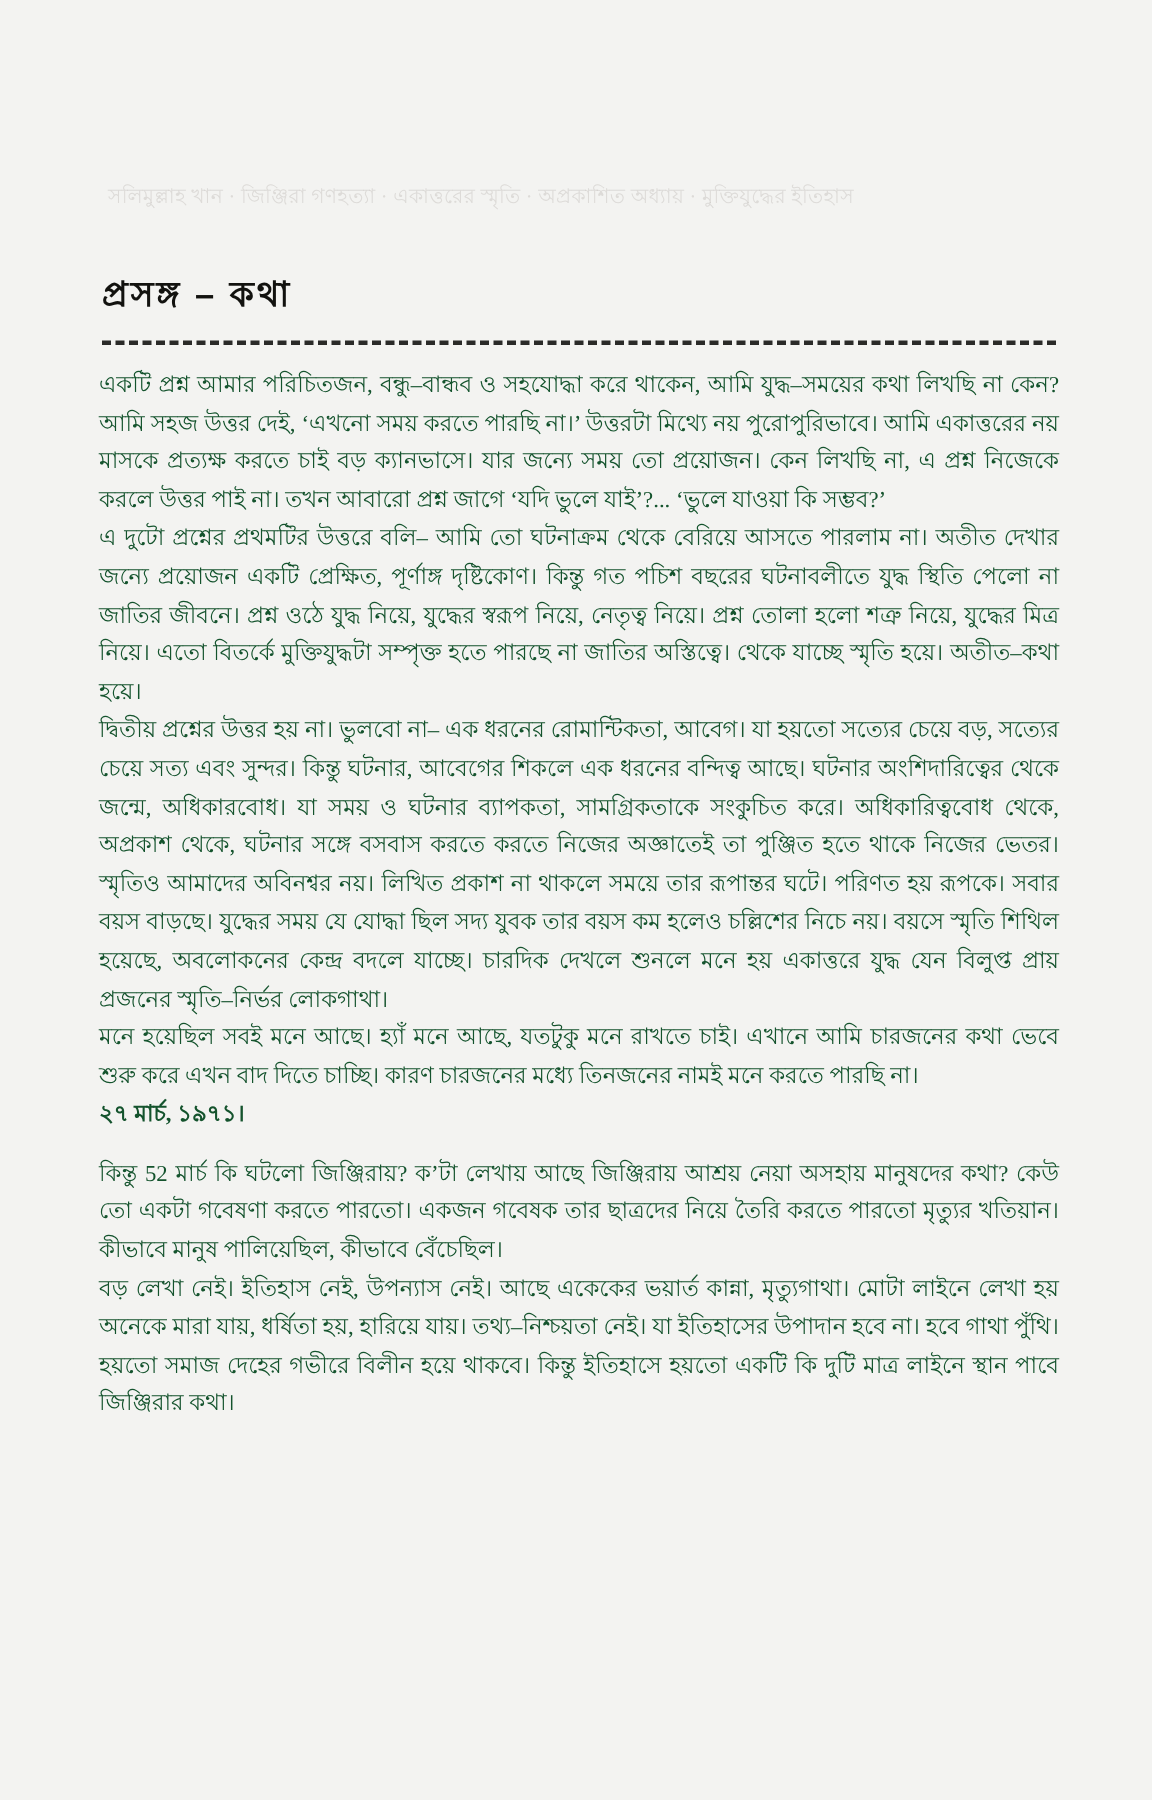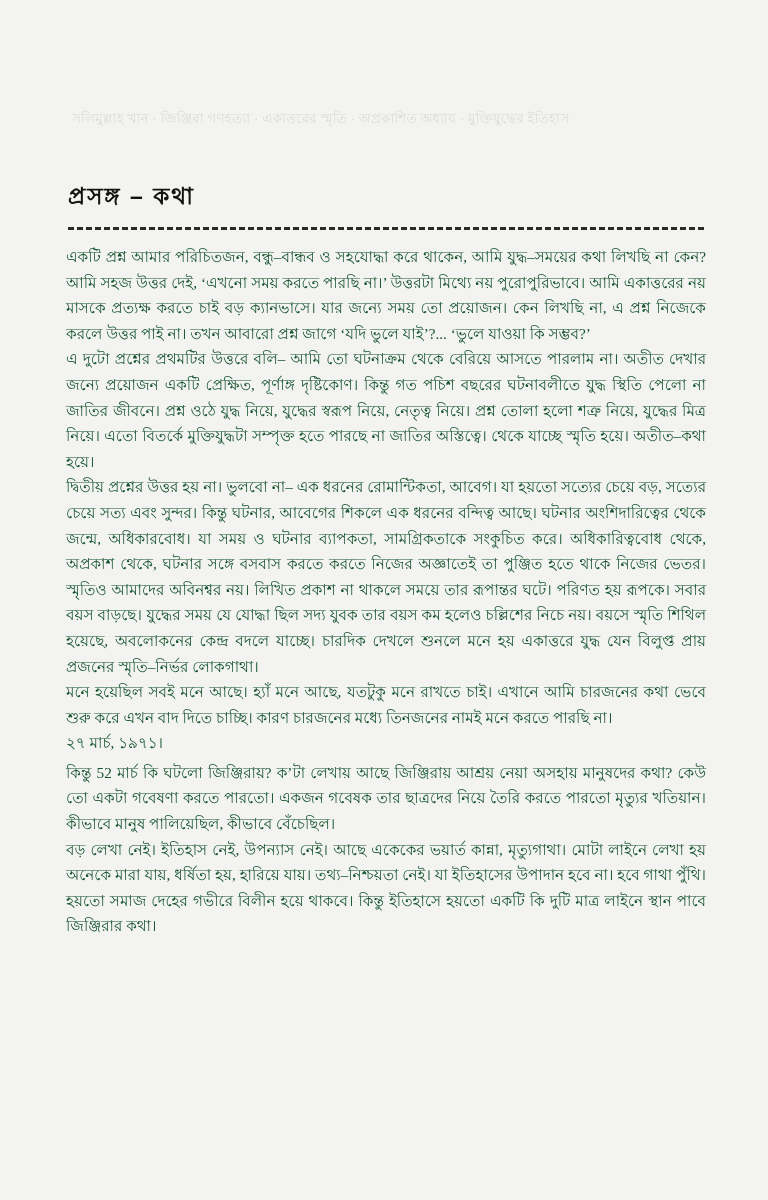"সলিমুল্লাহ খান · জিঞ্জিরা গণহত্যা" .ghost { top: 108px -> 120px }
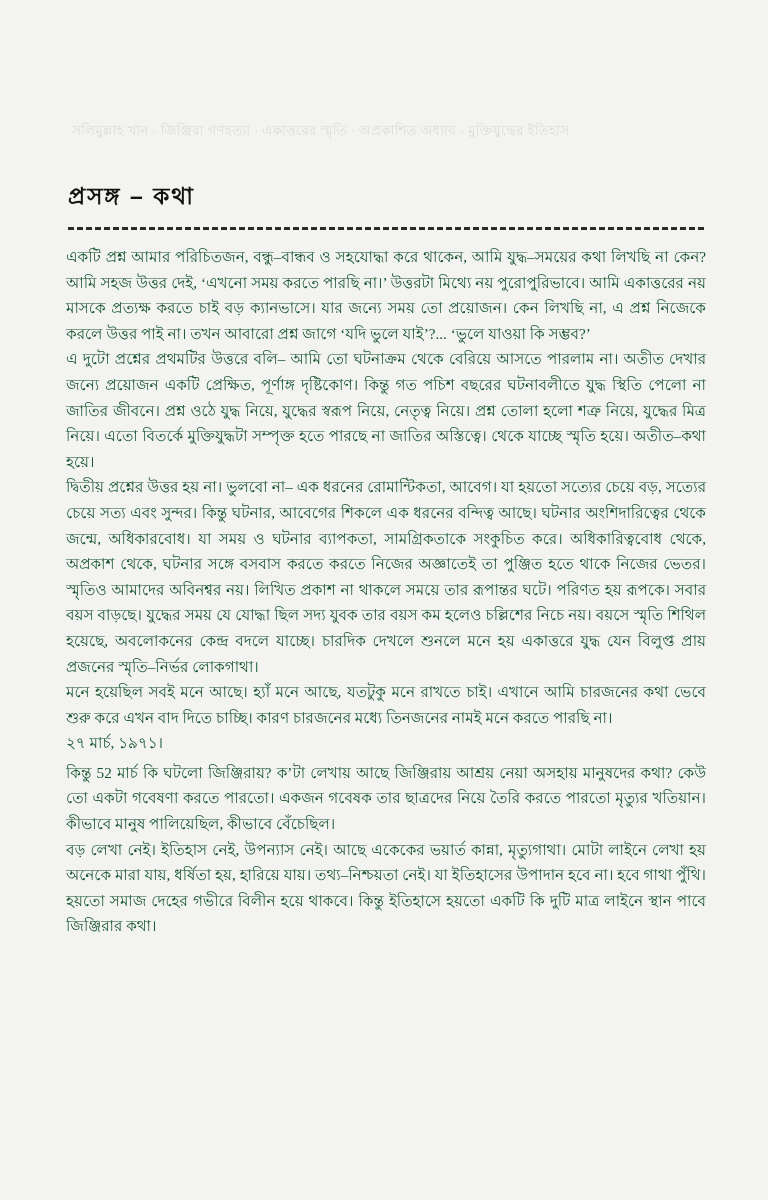"২৭ মার্চ, ১৯৭১।" .date-line { font-weight: none -> bold; margin-bottom: 4px -> 14px }
